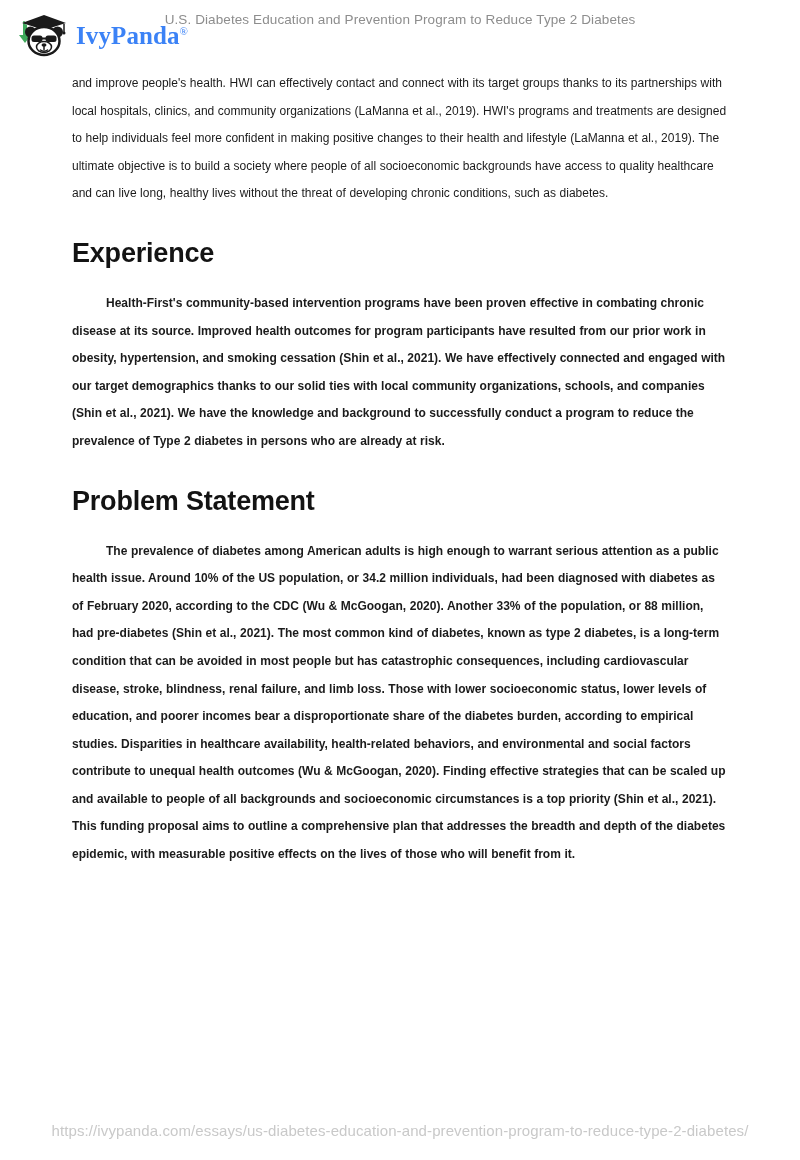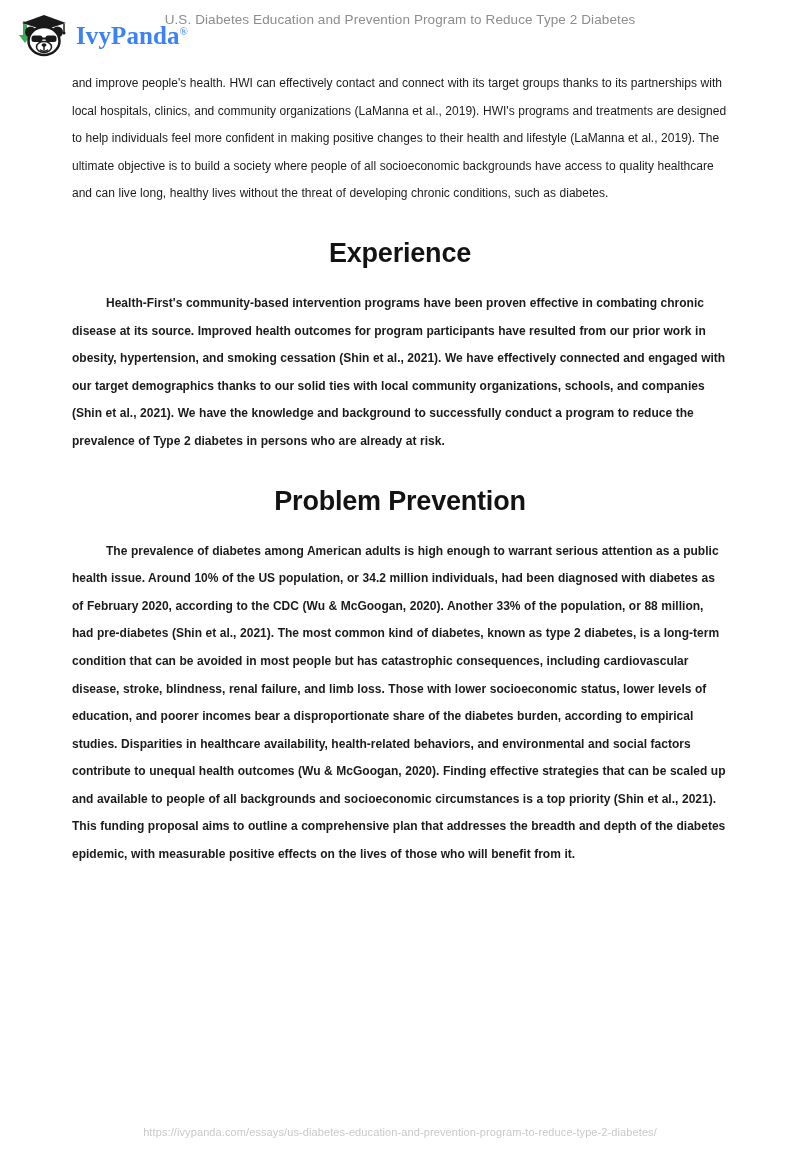"Experience" h2.section-heading { text-align: center -> none }
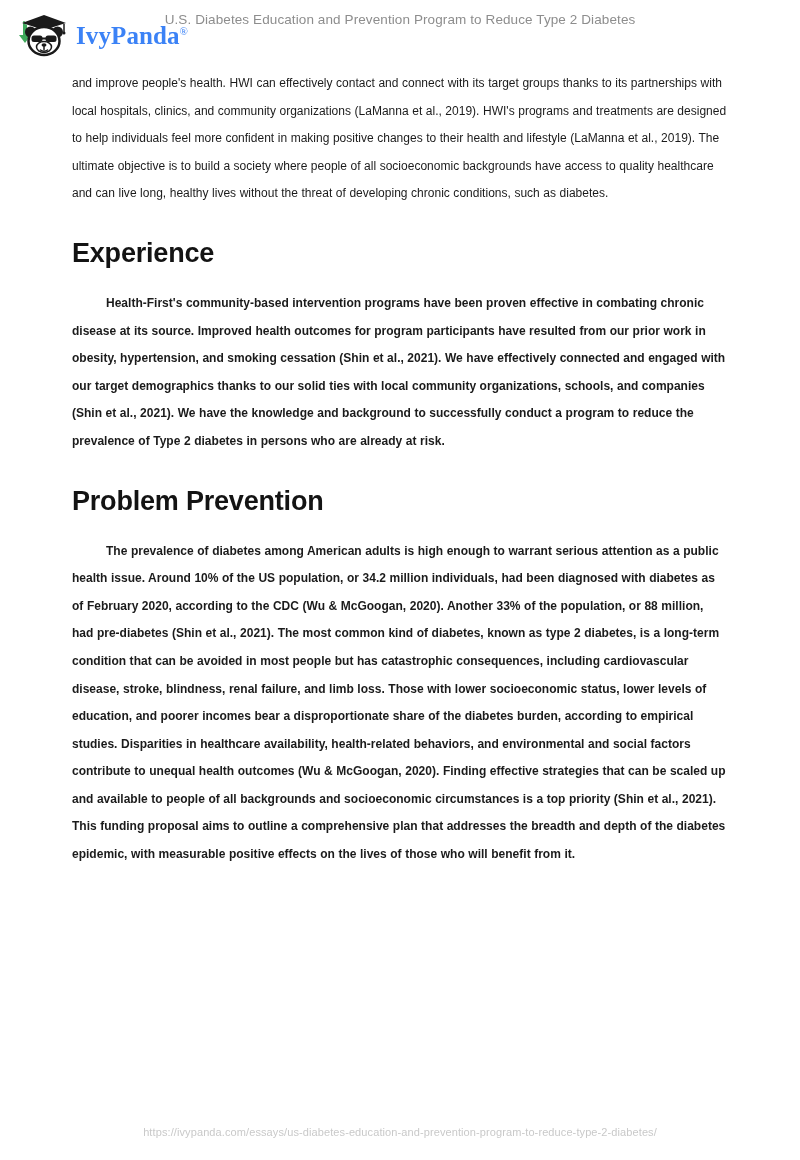"Problem Prevention" h2.section-heading { text: Prevention -> Statement }
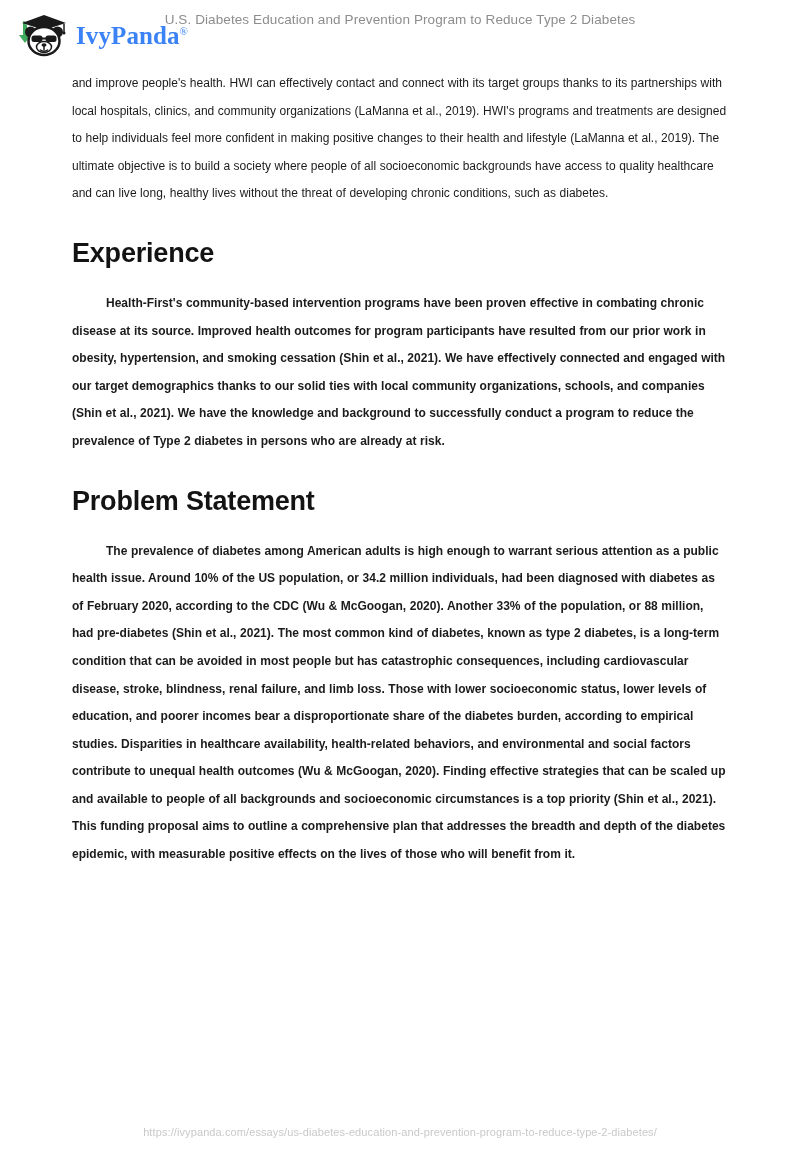"https://ivypanda.com/essays/us-diabetes-" .footer-url { font-size: 11px -> 15px }
